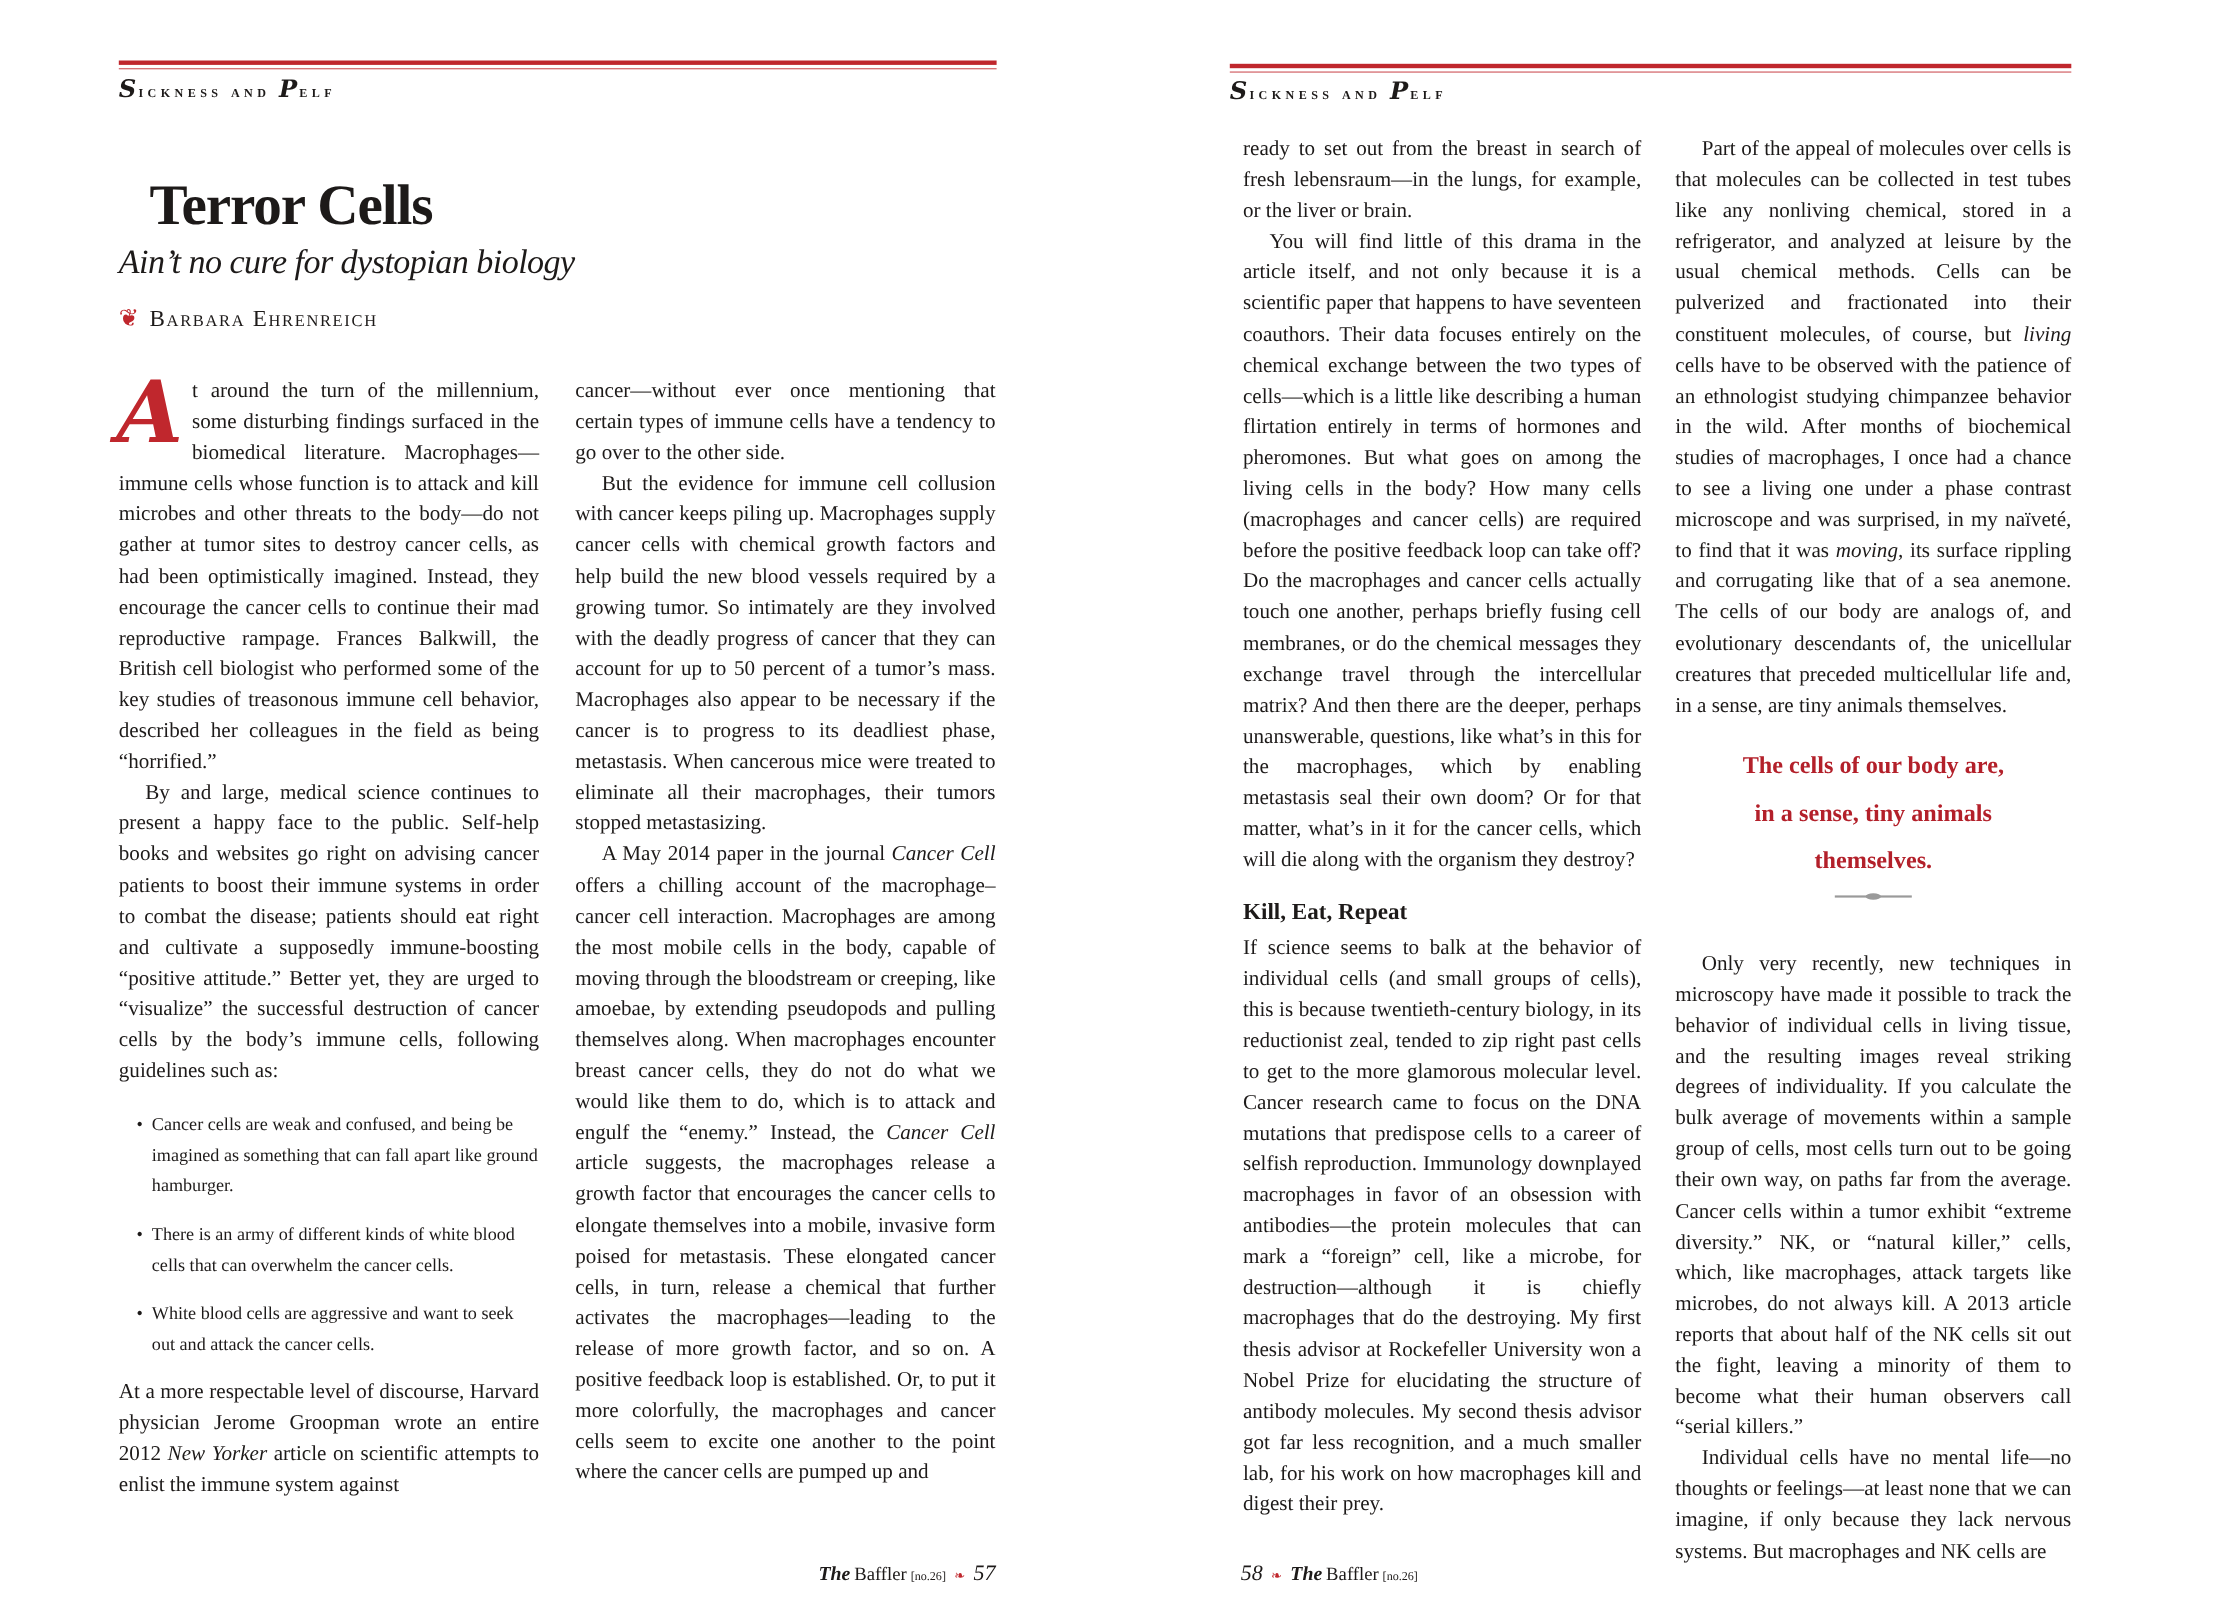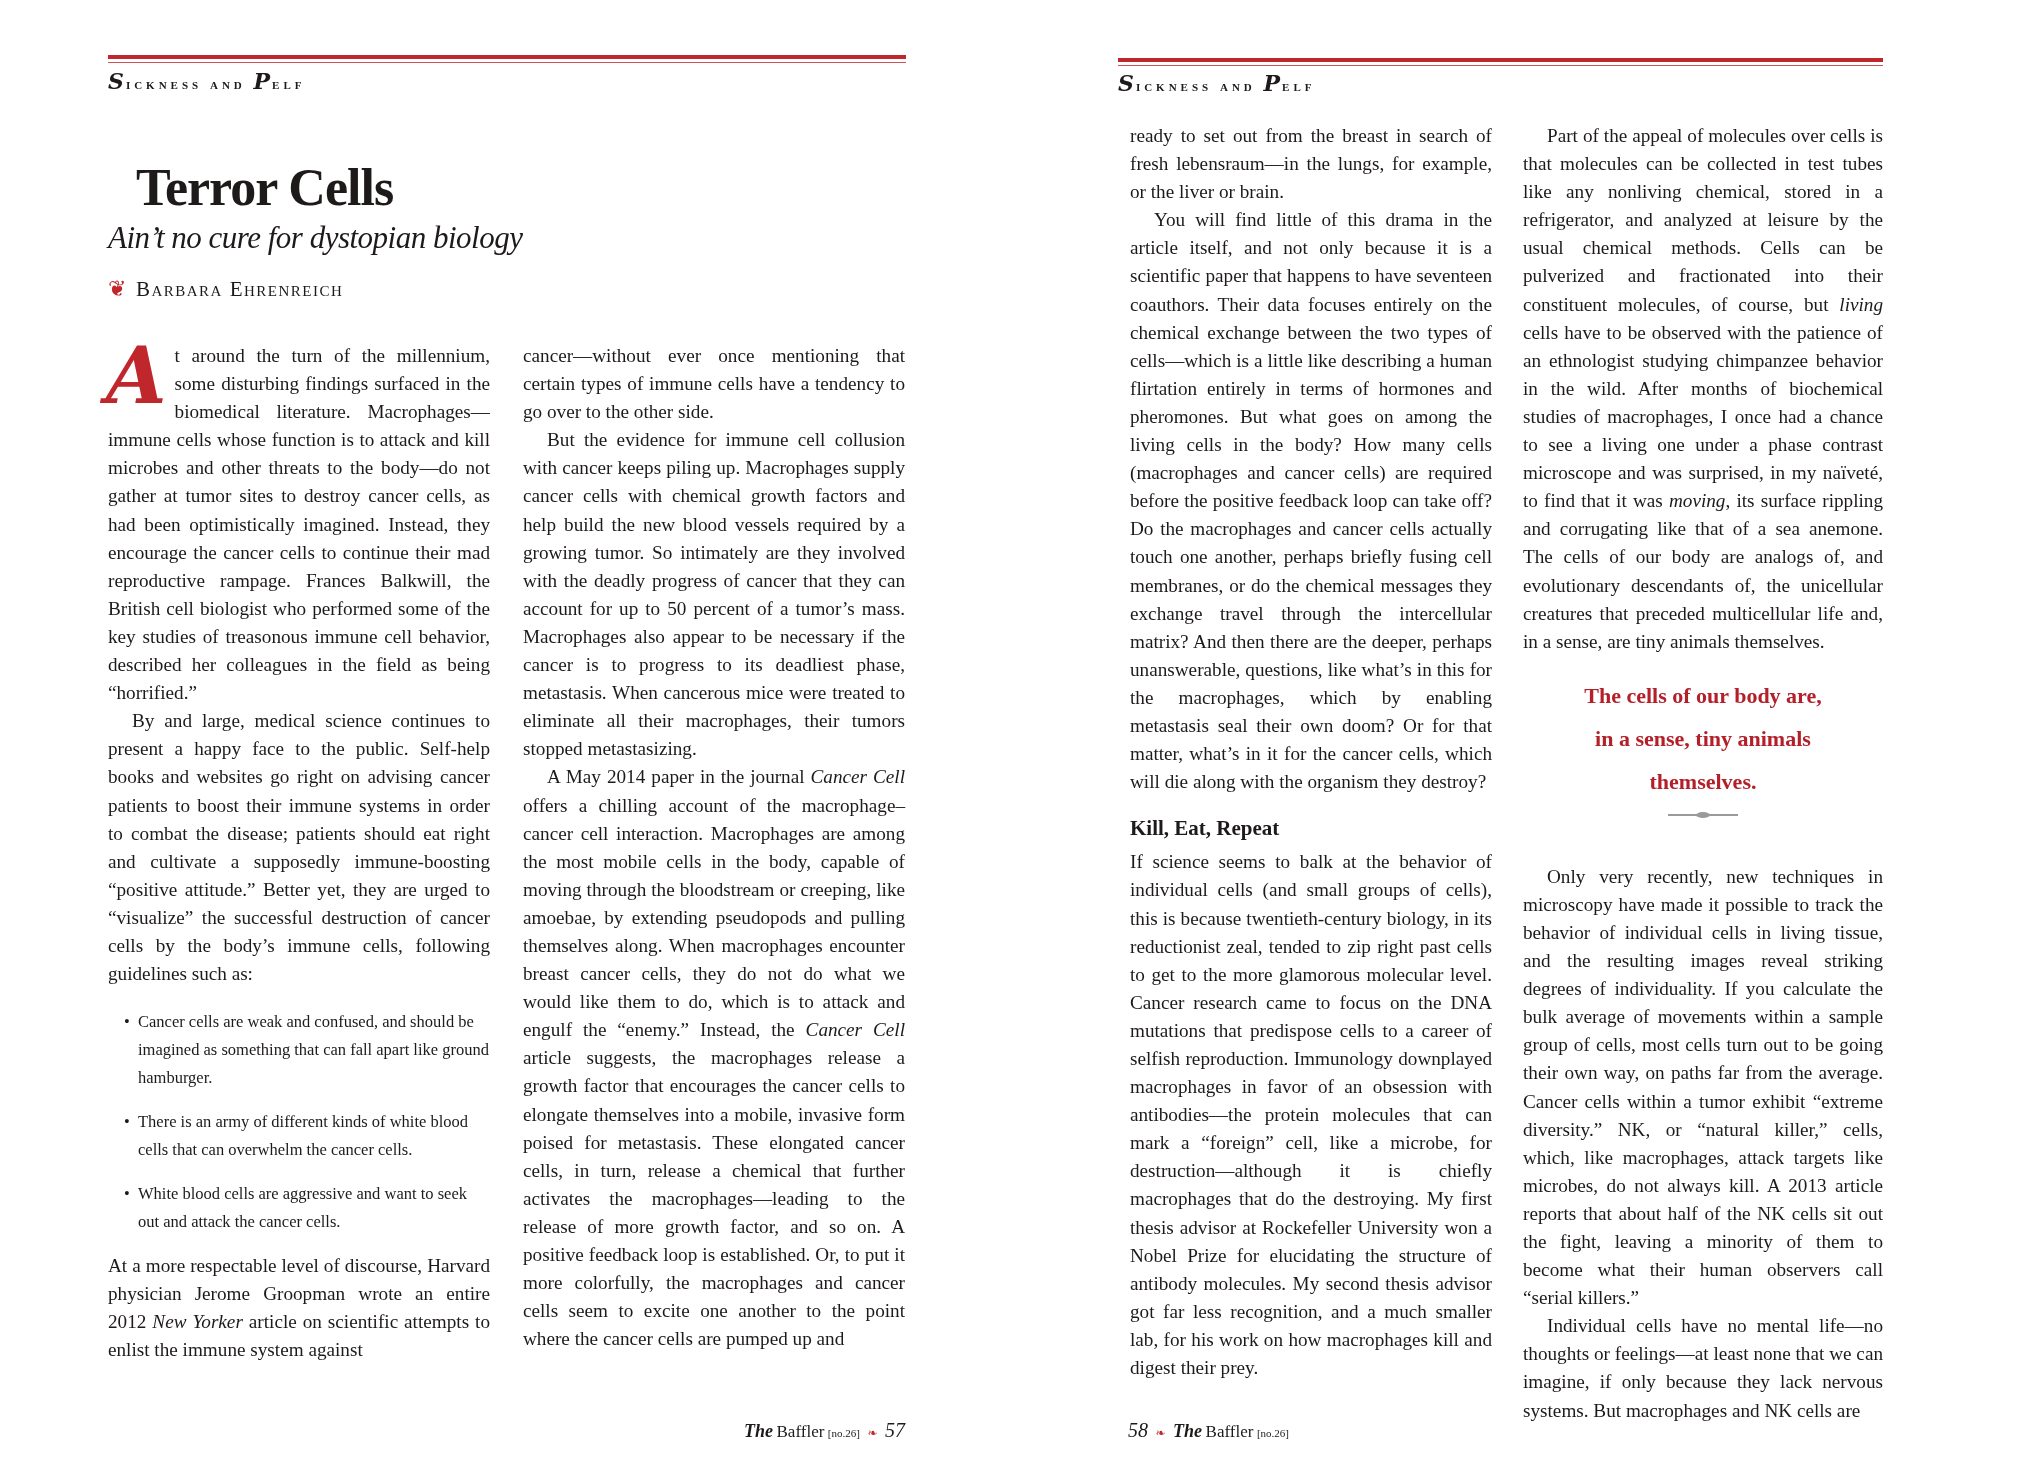"Cancer cells are weak and" li { text: should -> being }
